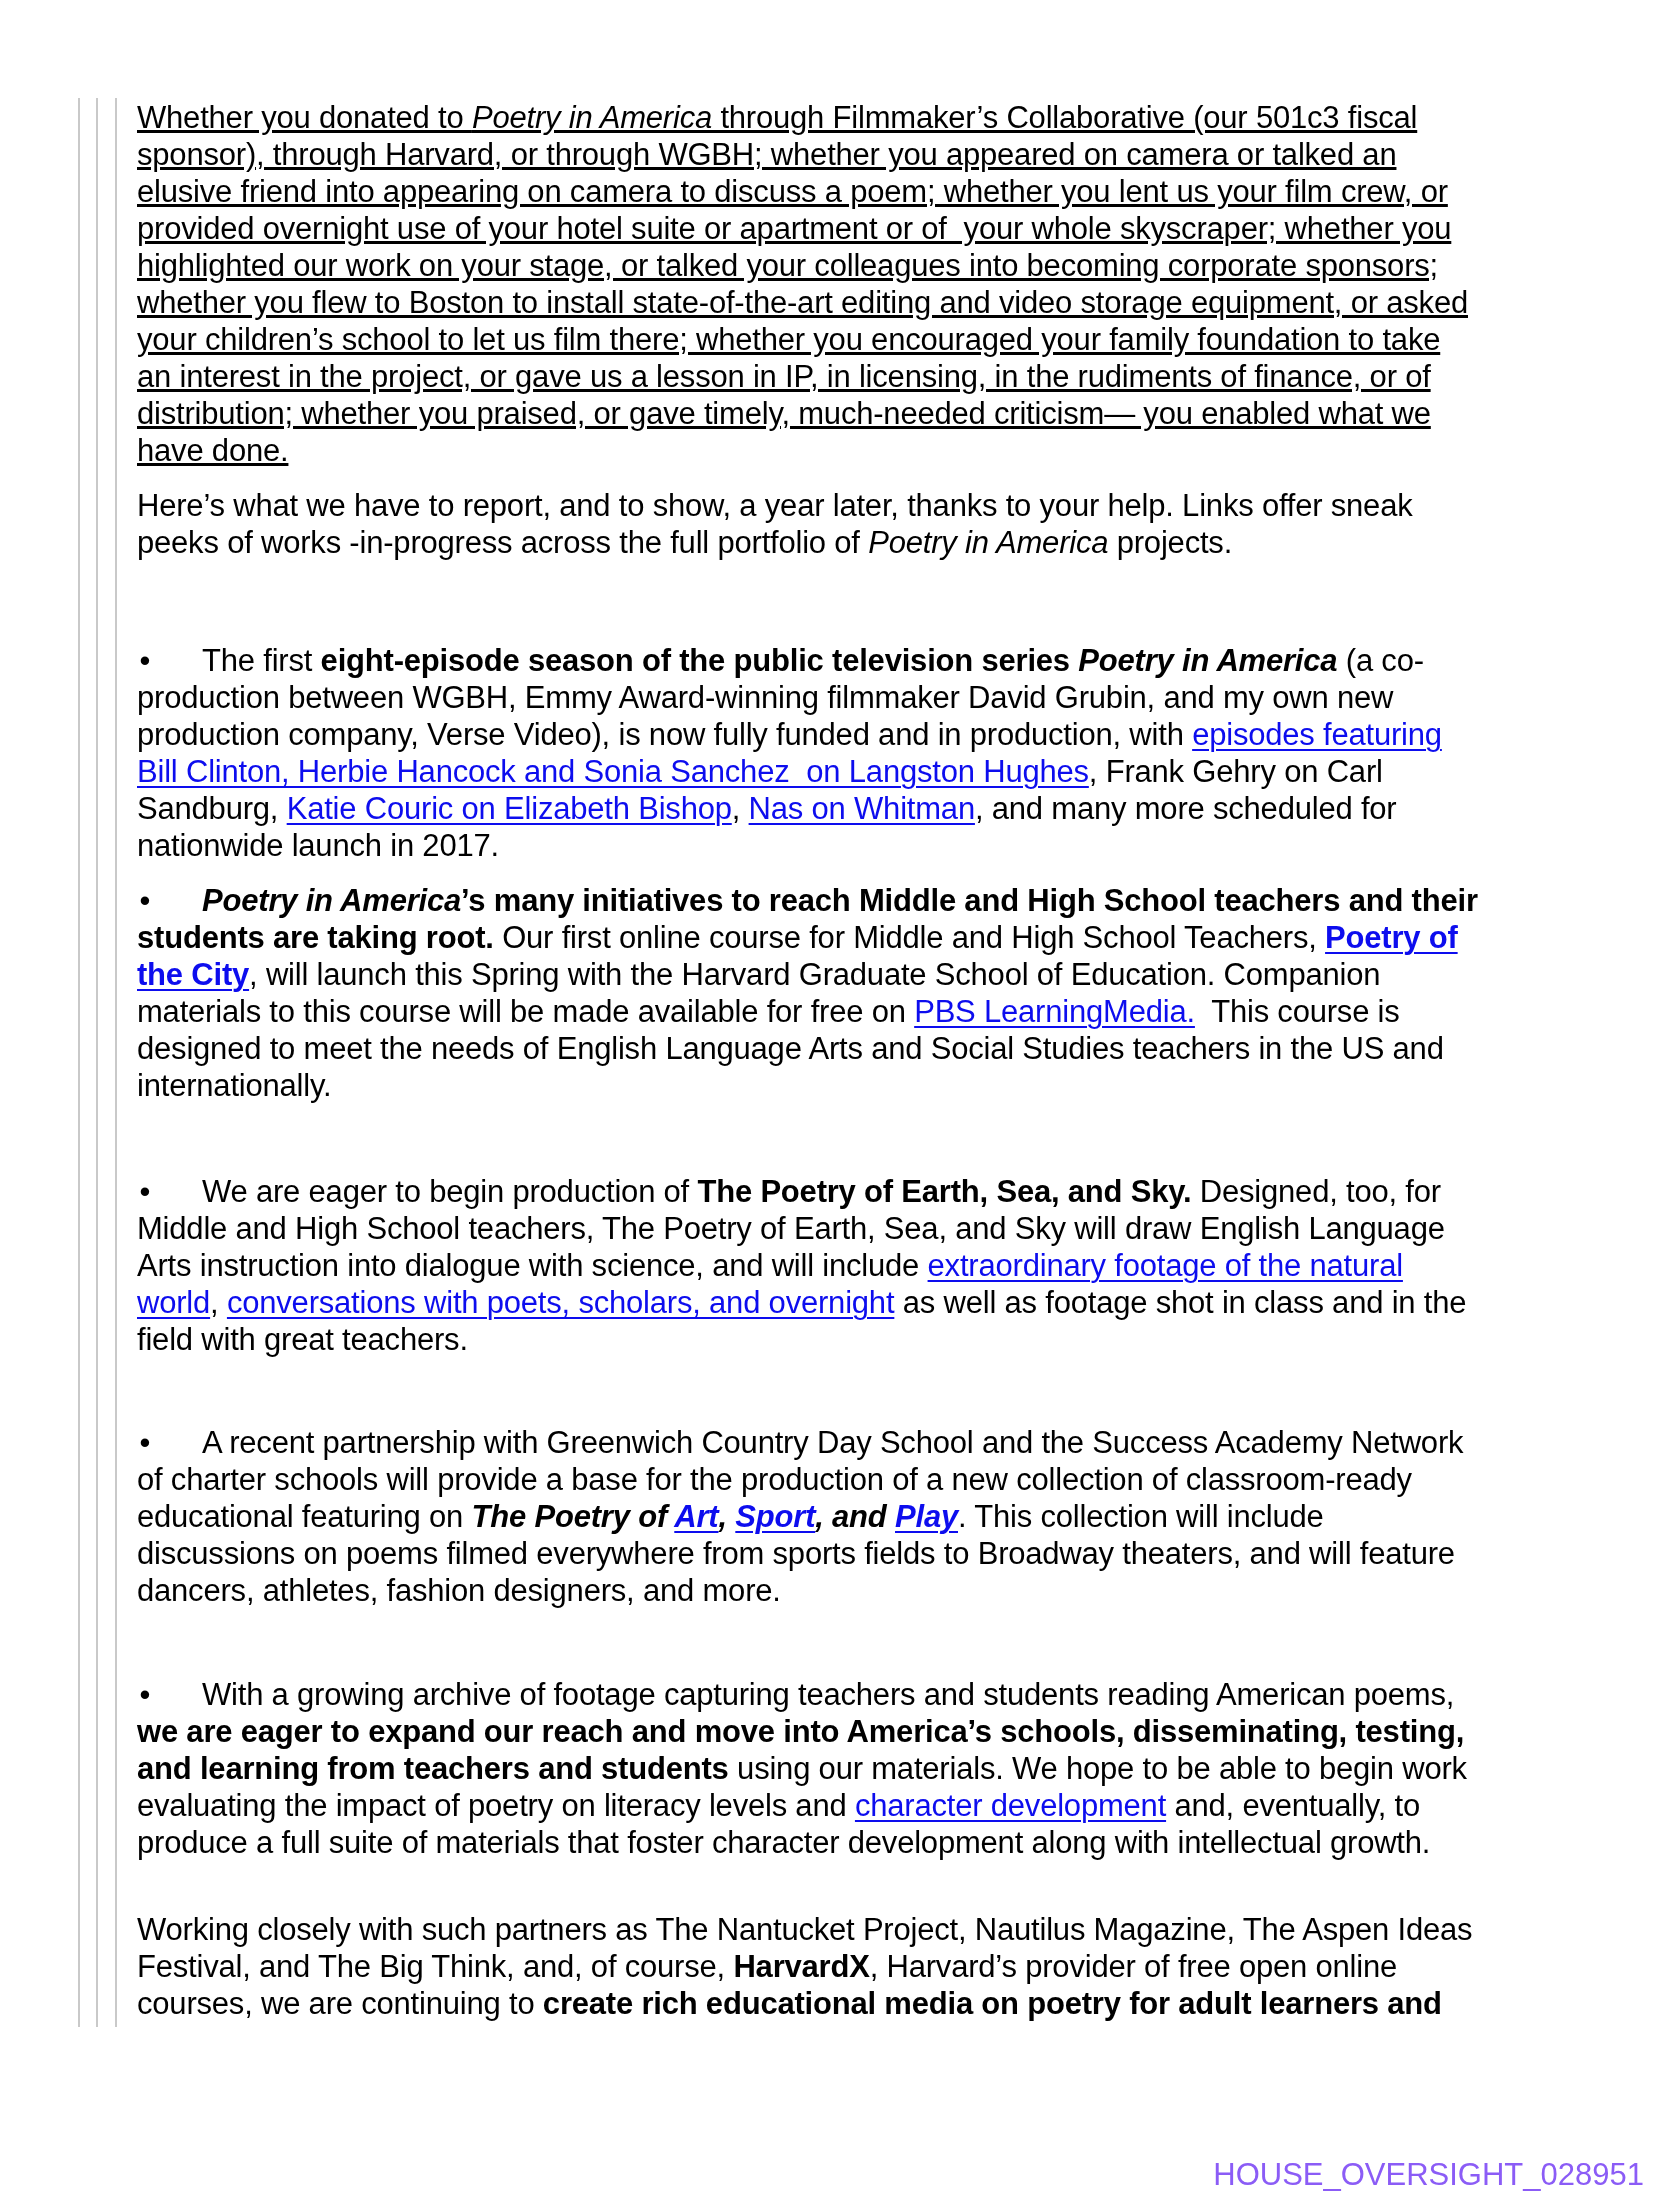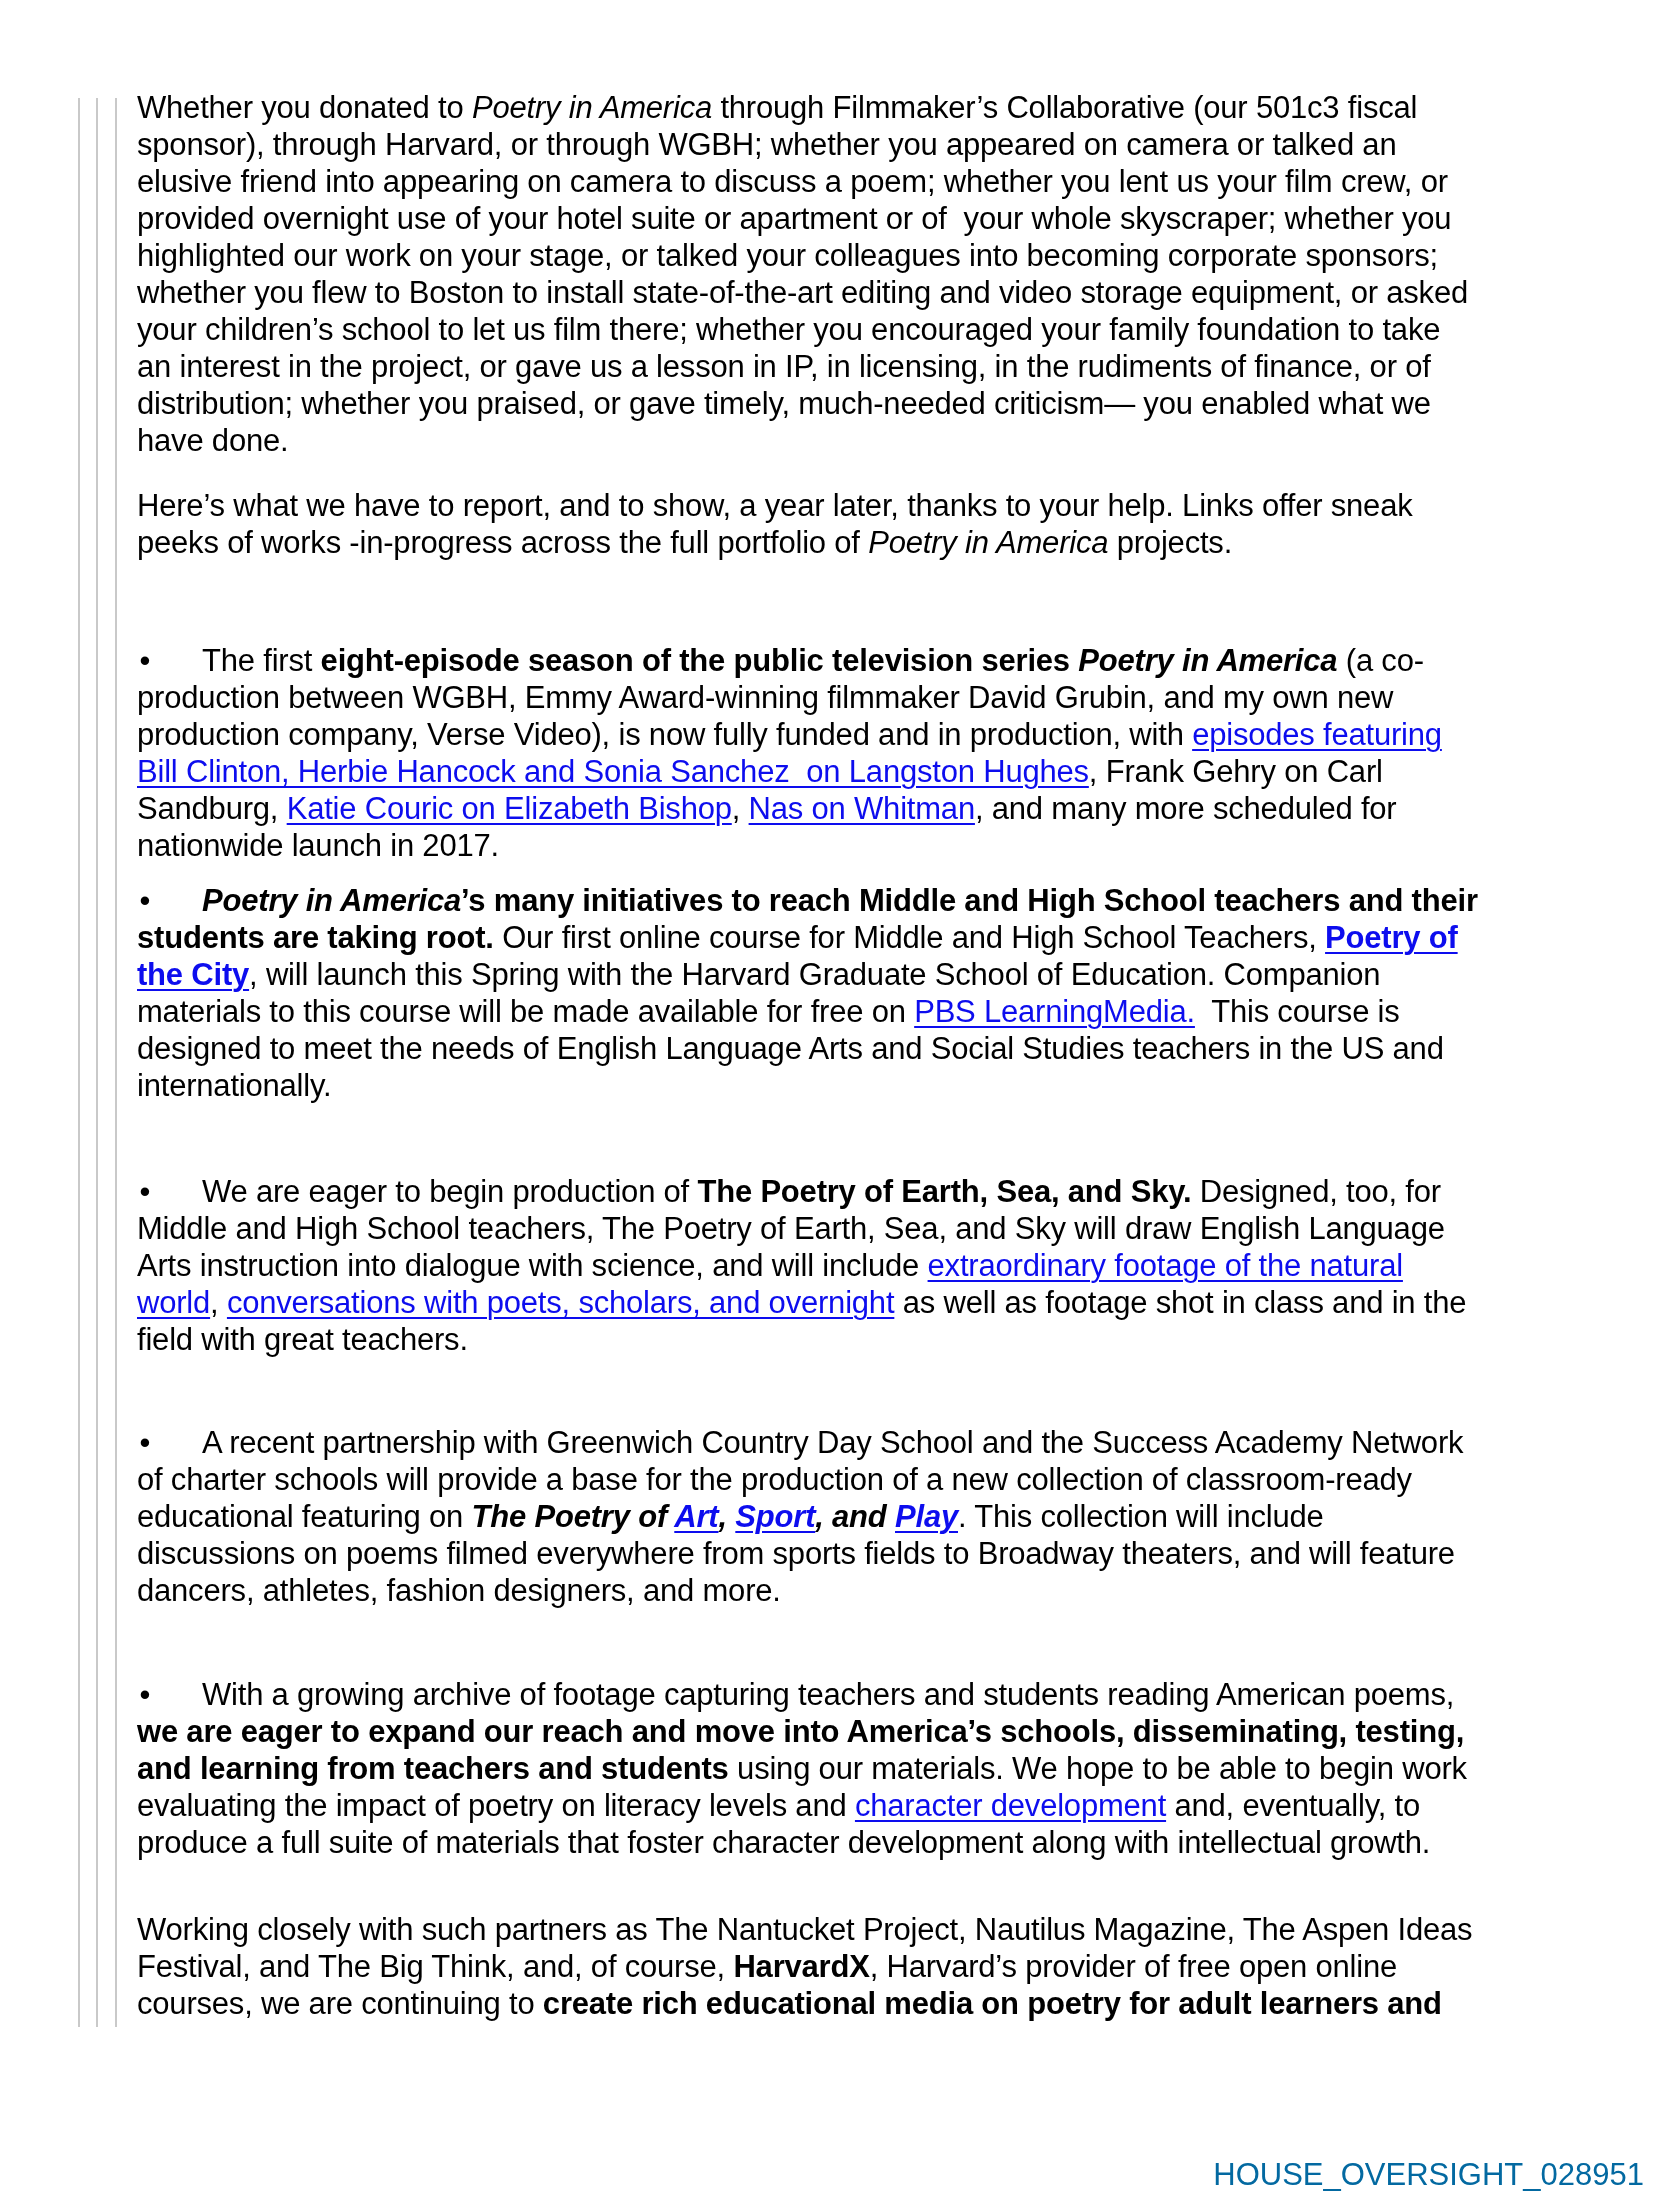"Whether you donated to Poetry" div.block { text-decoration: none -> underline; top: 89px -> 99px }
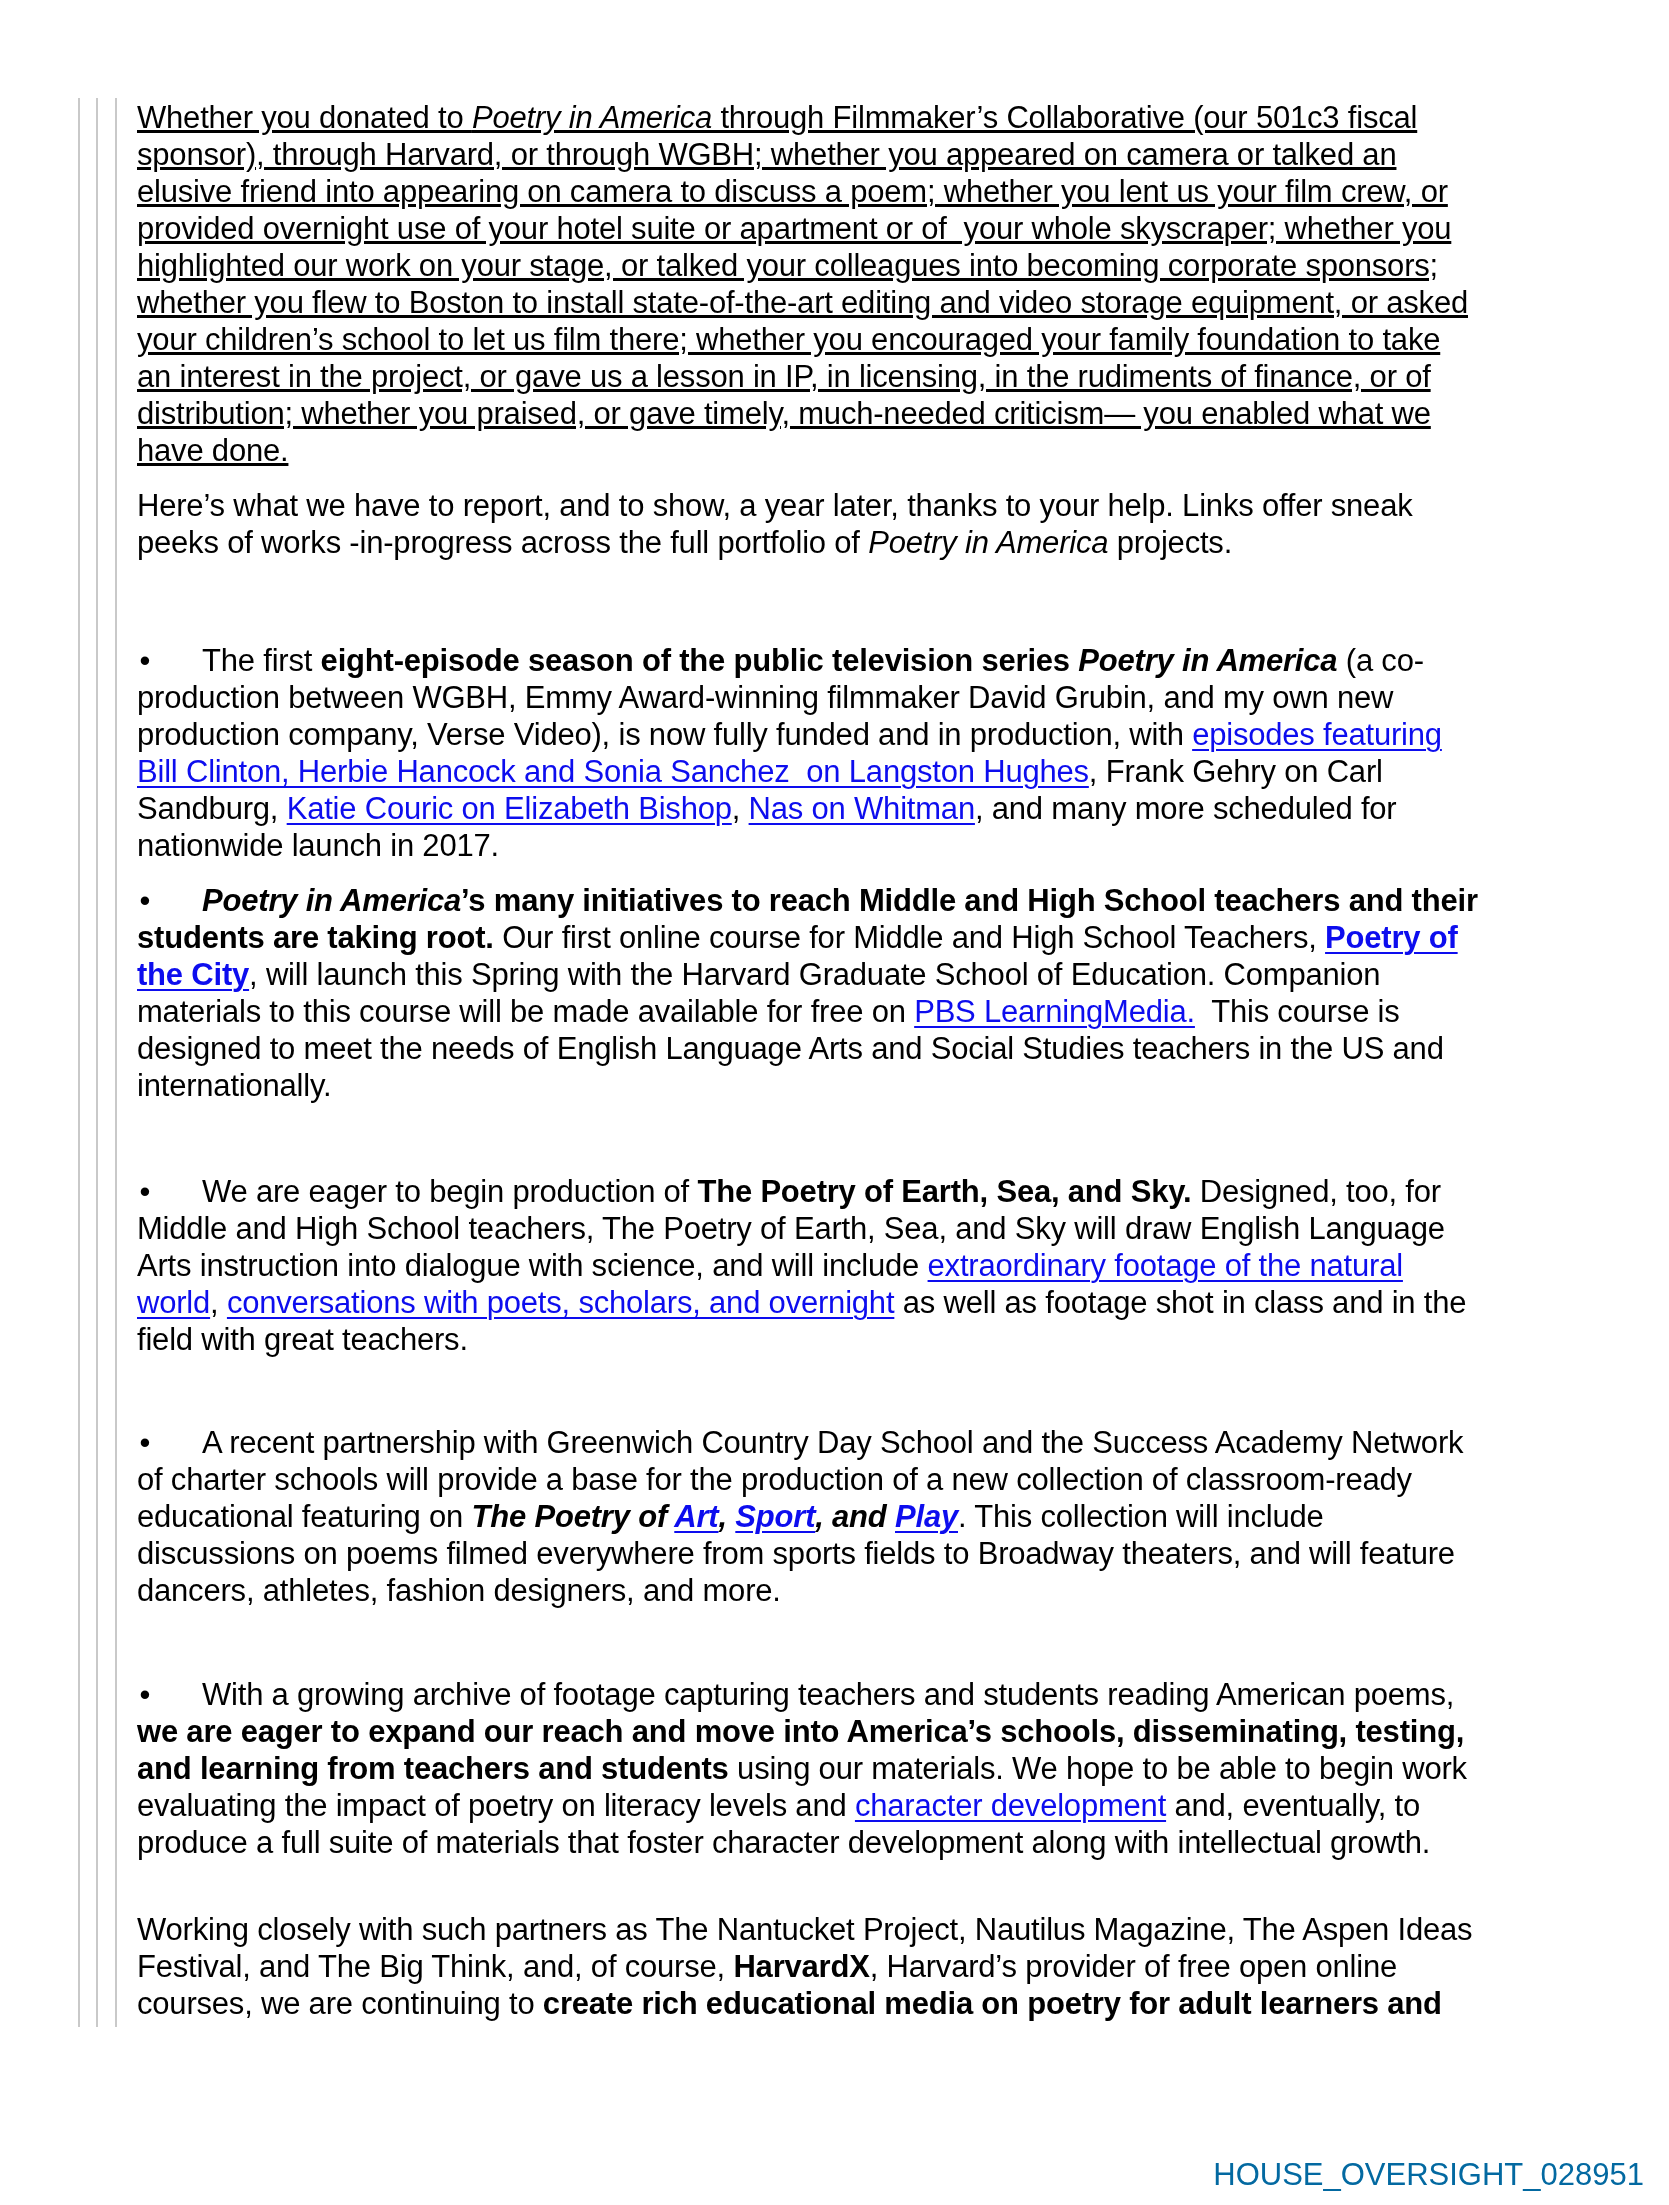"HOUSE_OVERSIGHT_028951" .footer-bates { color: #0369a1 -> #8b5cf6 }
